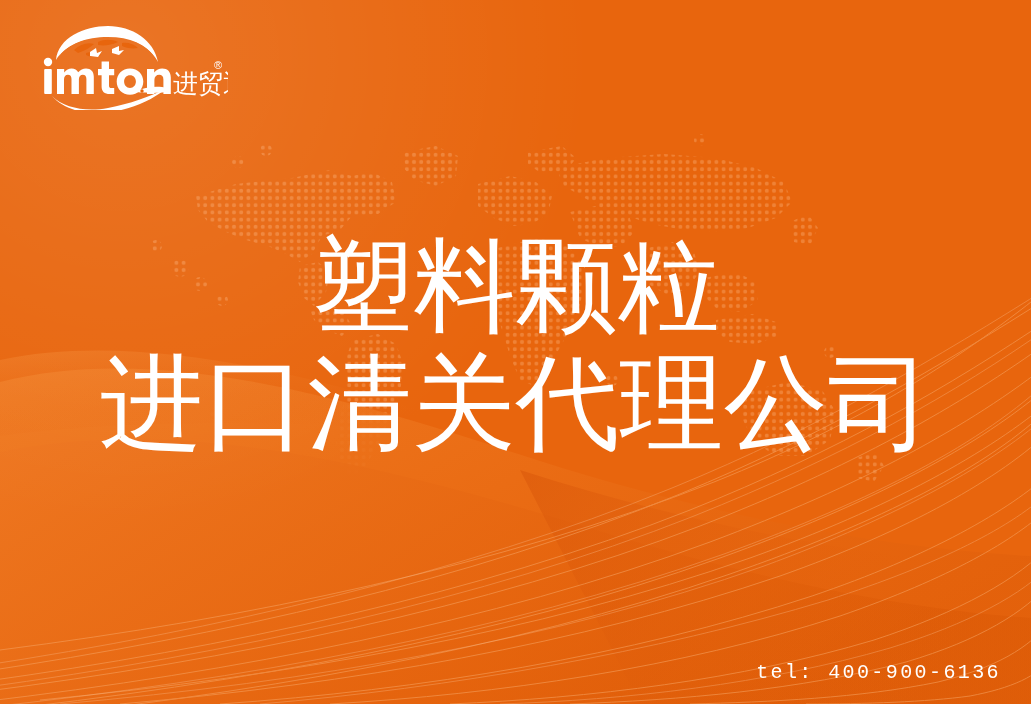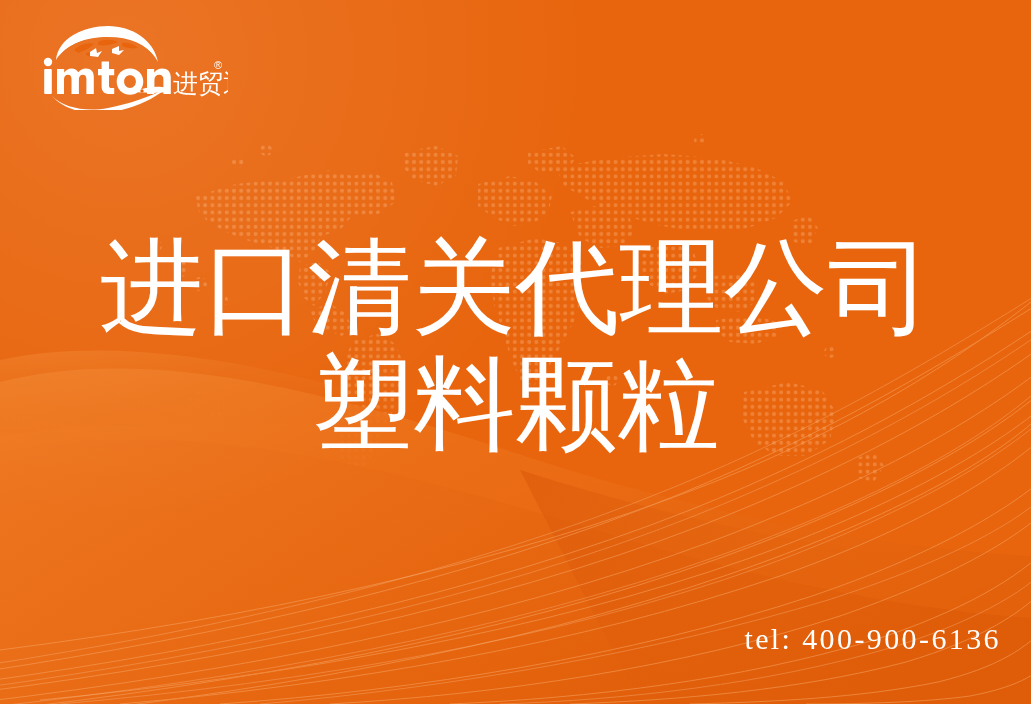"进口清关代理公司" span.hl-line { order: before "塑料颗粒" -> after "塑料颗粒" }
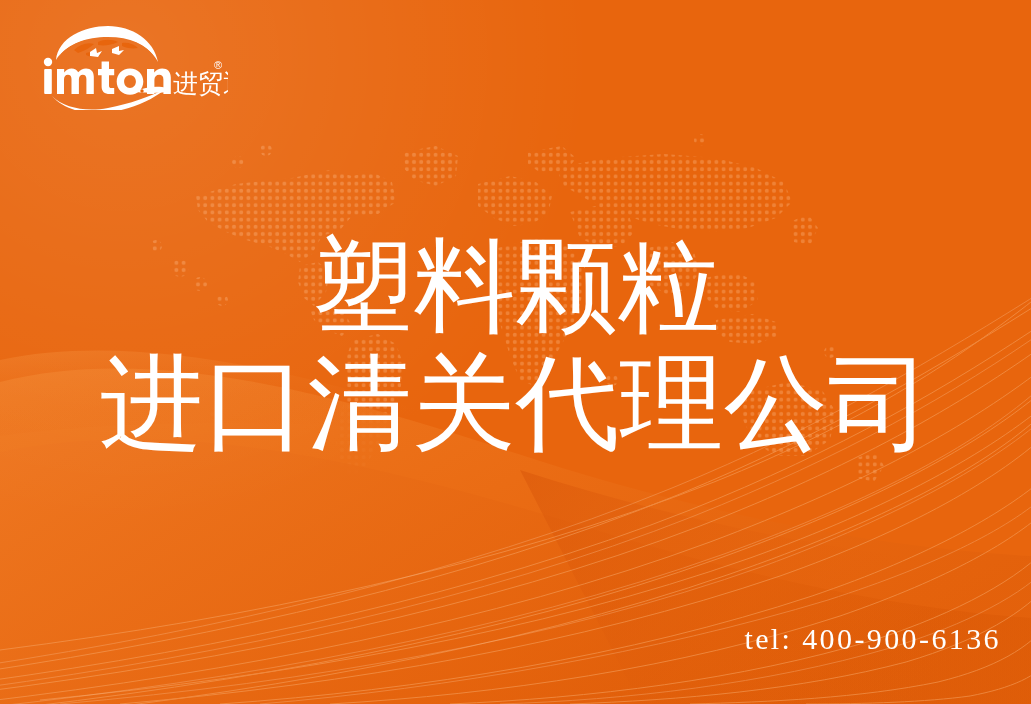"tel: 400-900-6136" #tel { bottom: 48px -> 20px; font-family: Liberation Serif, serif -> Liberation Mono, monospace; font-size: 30px -> 20px }
